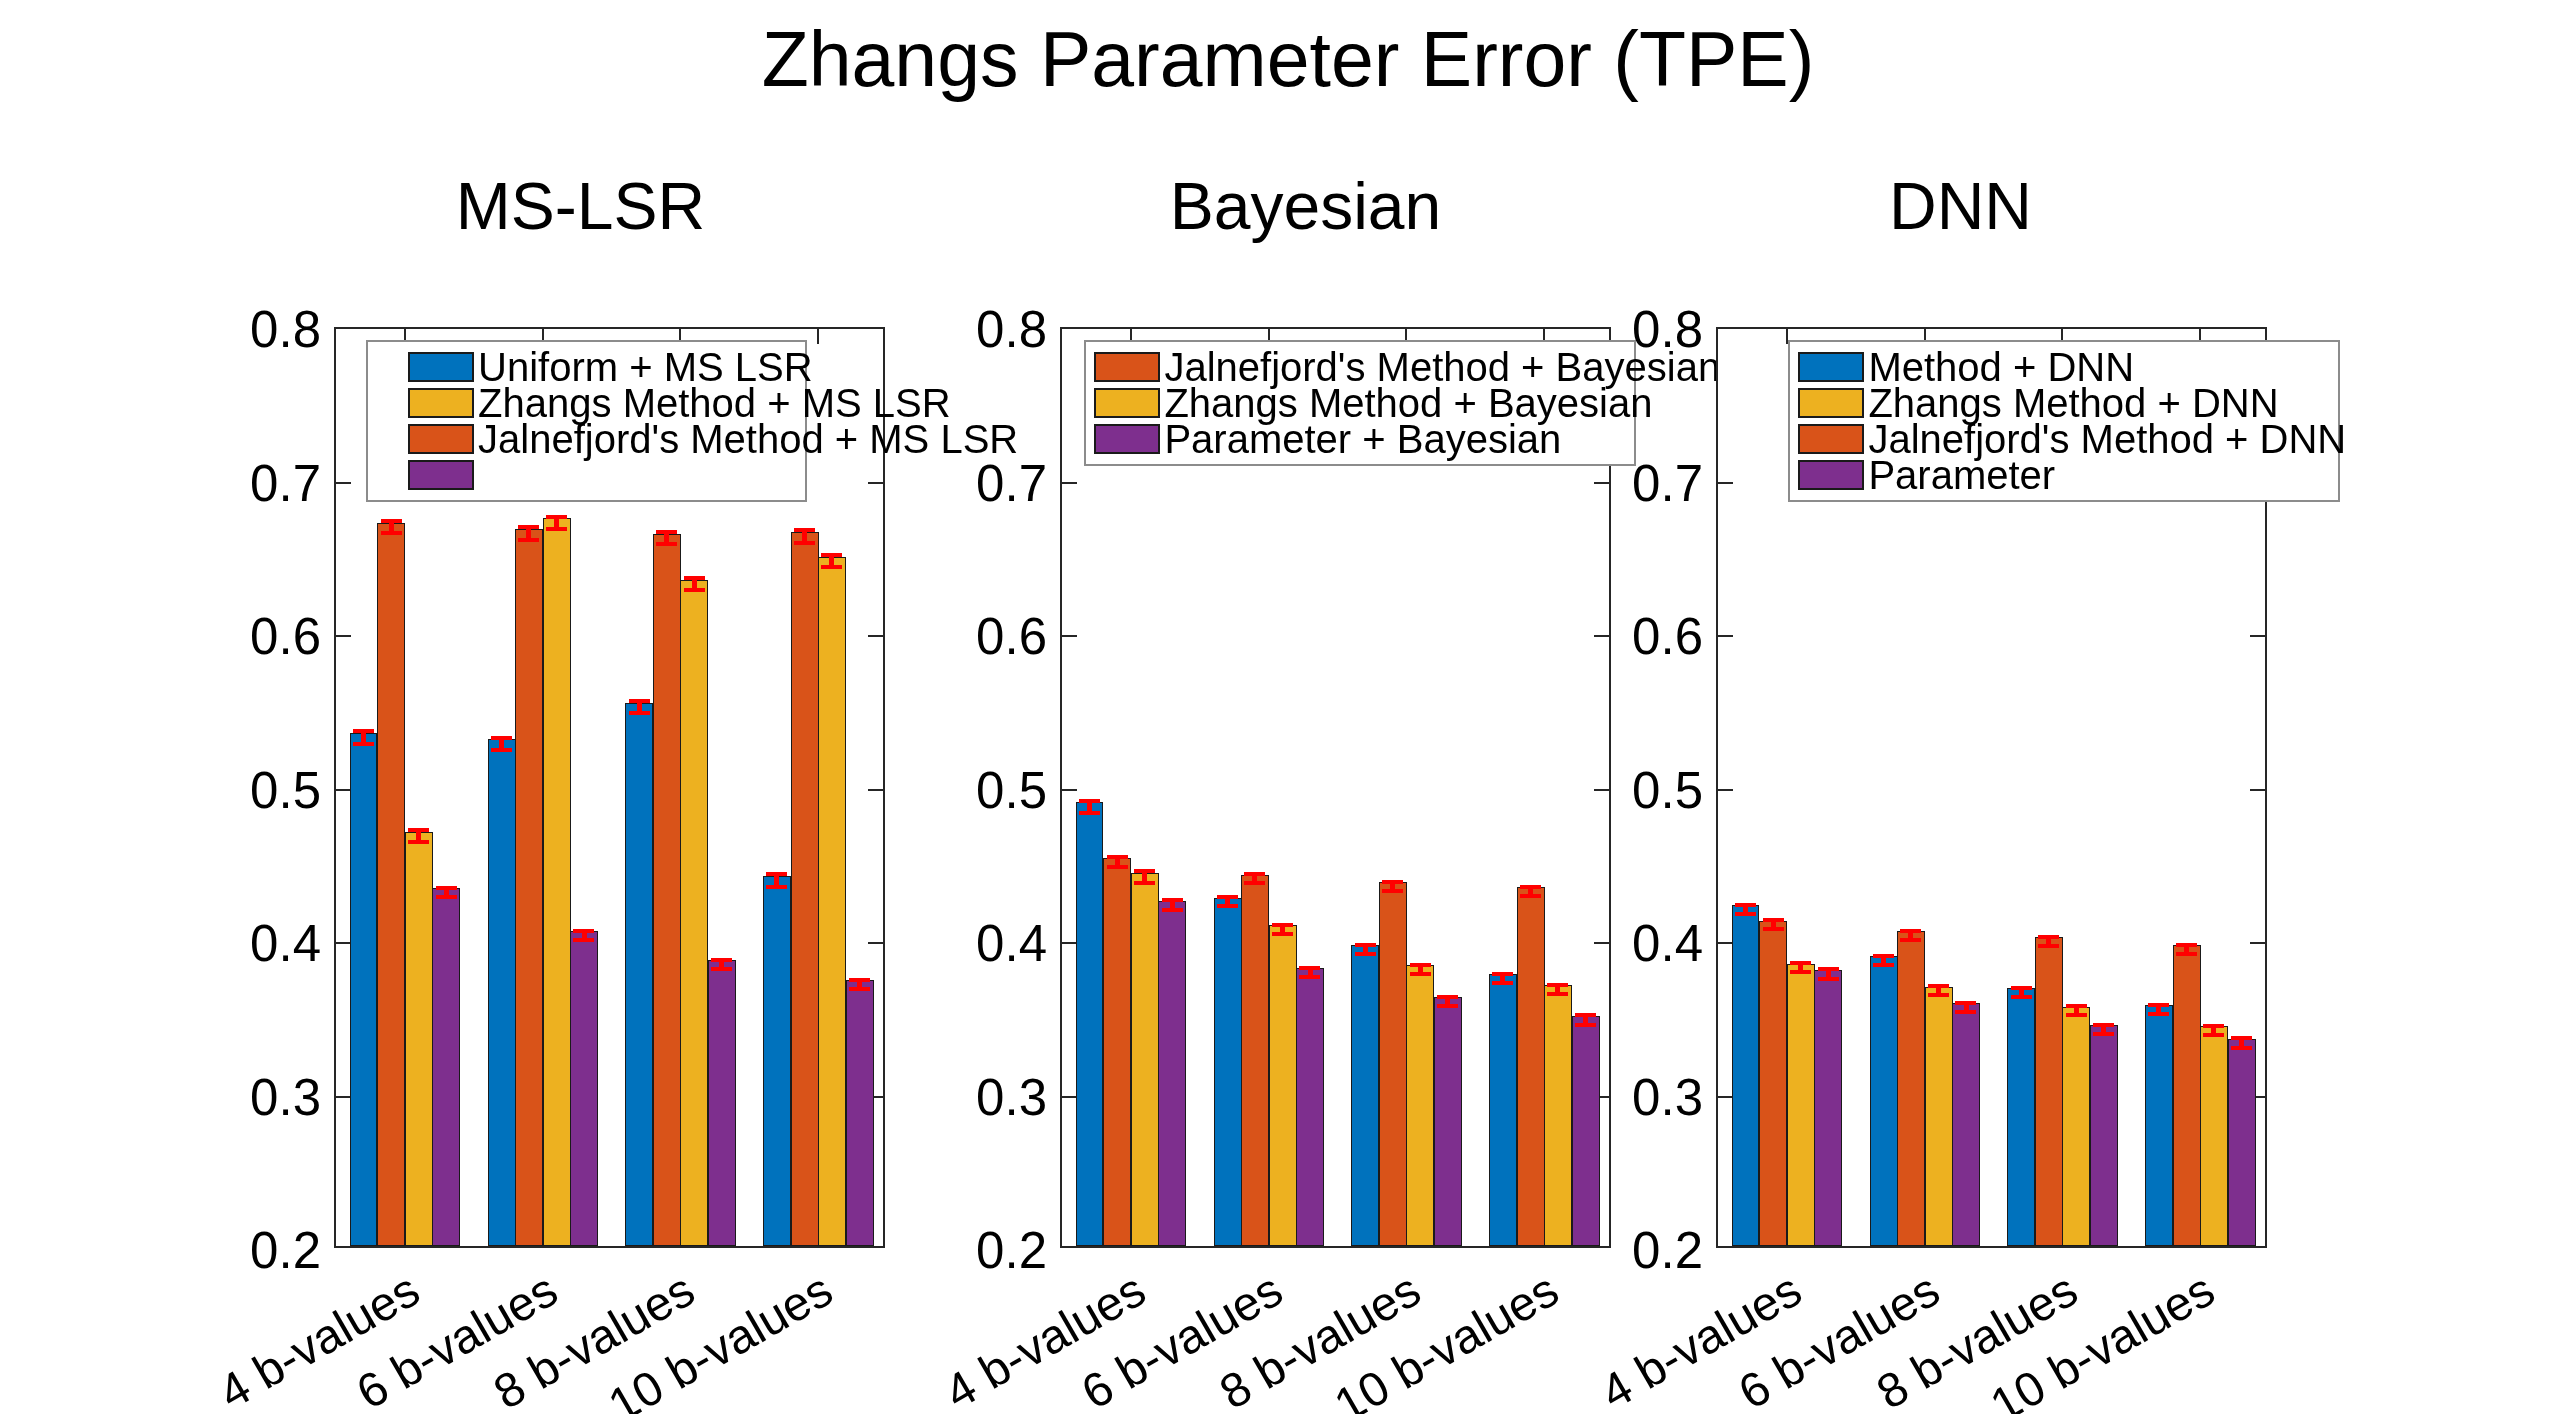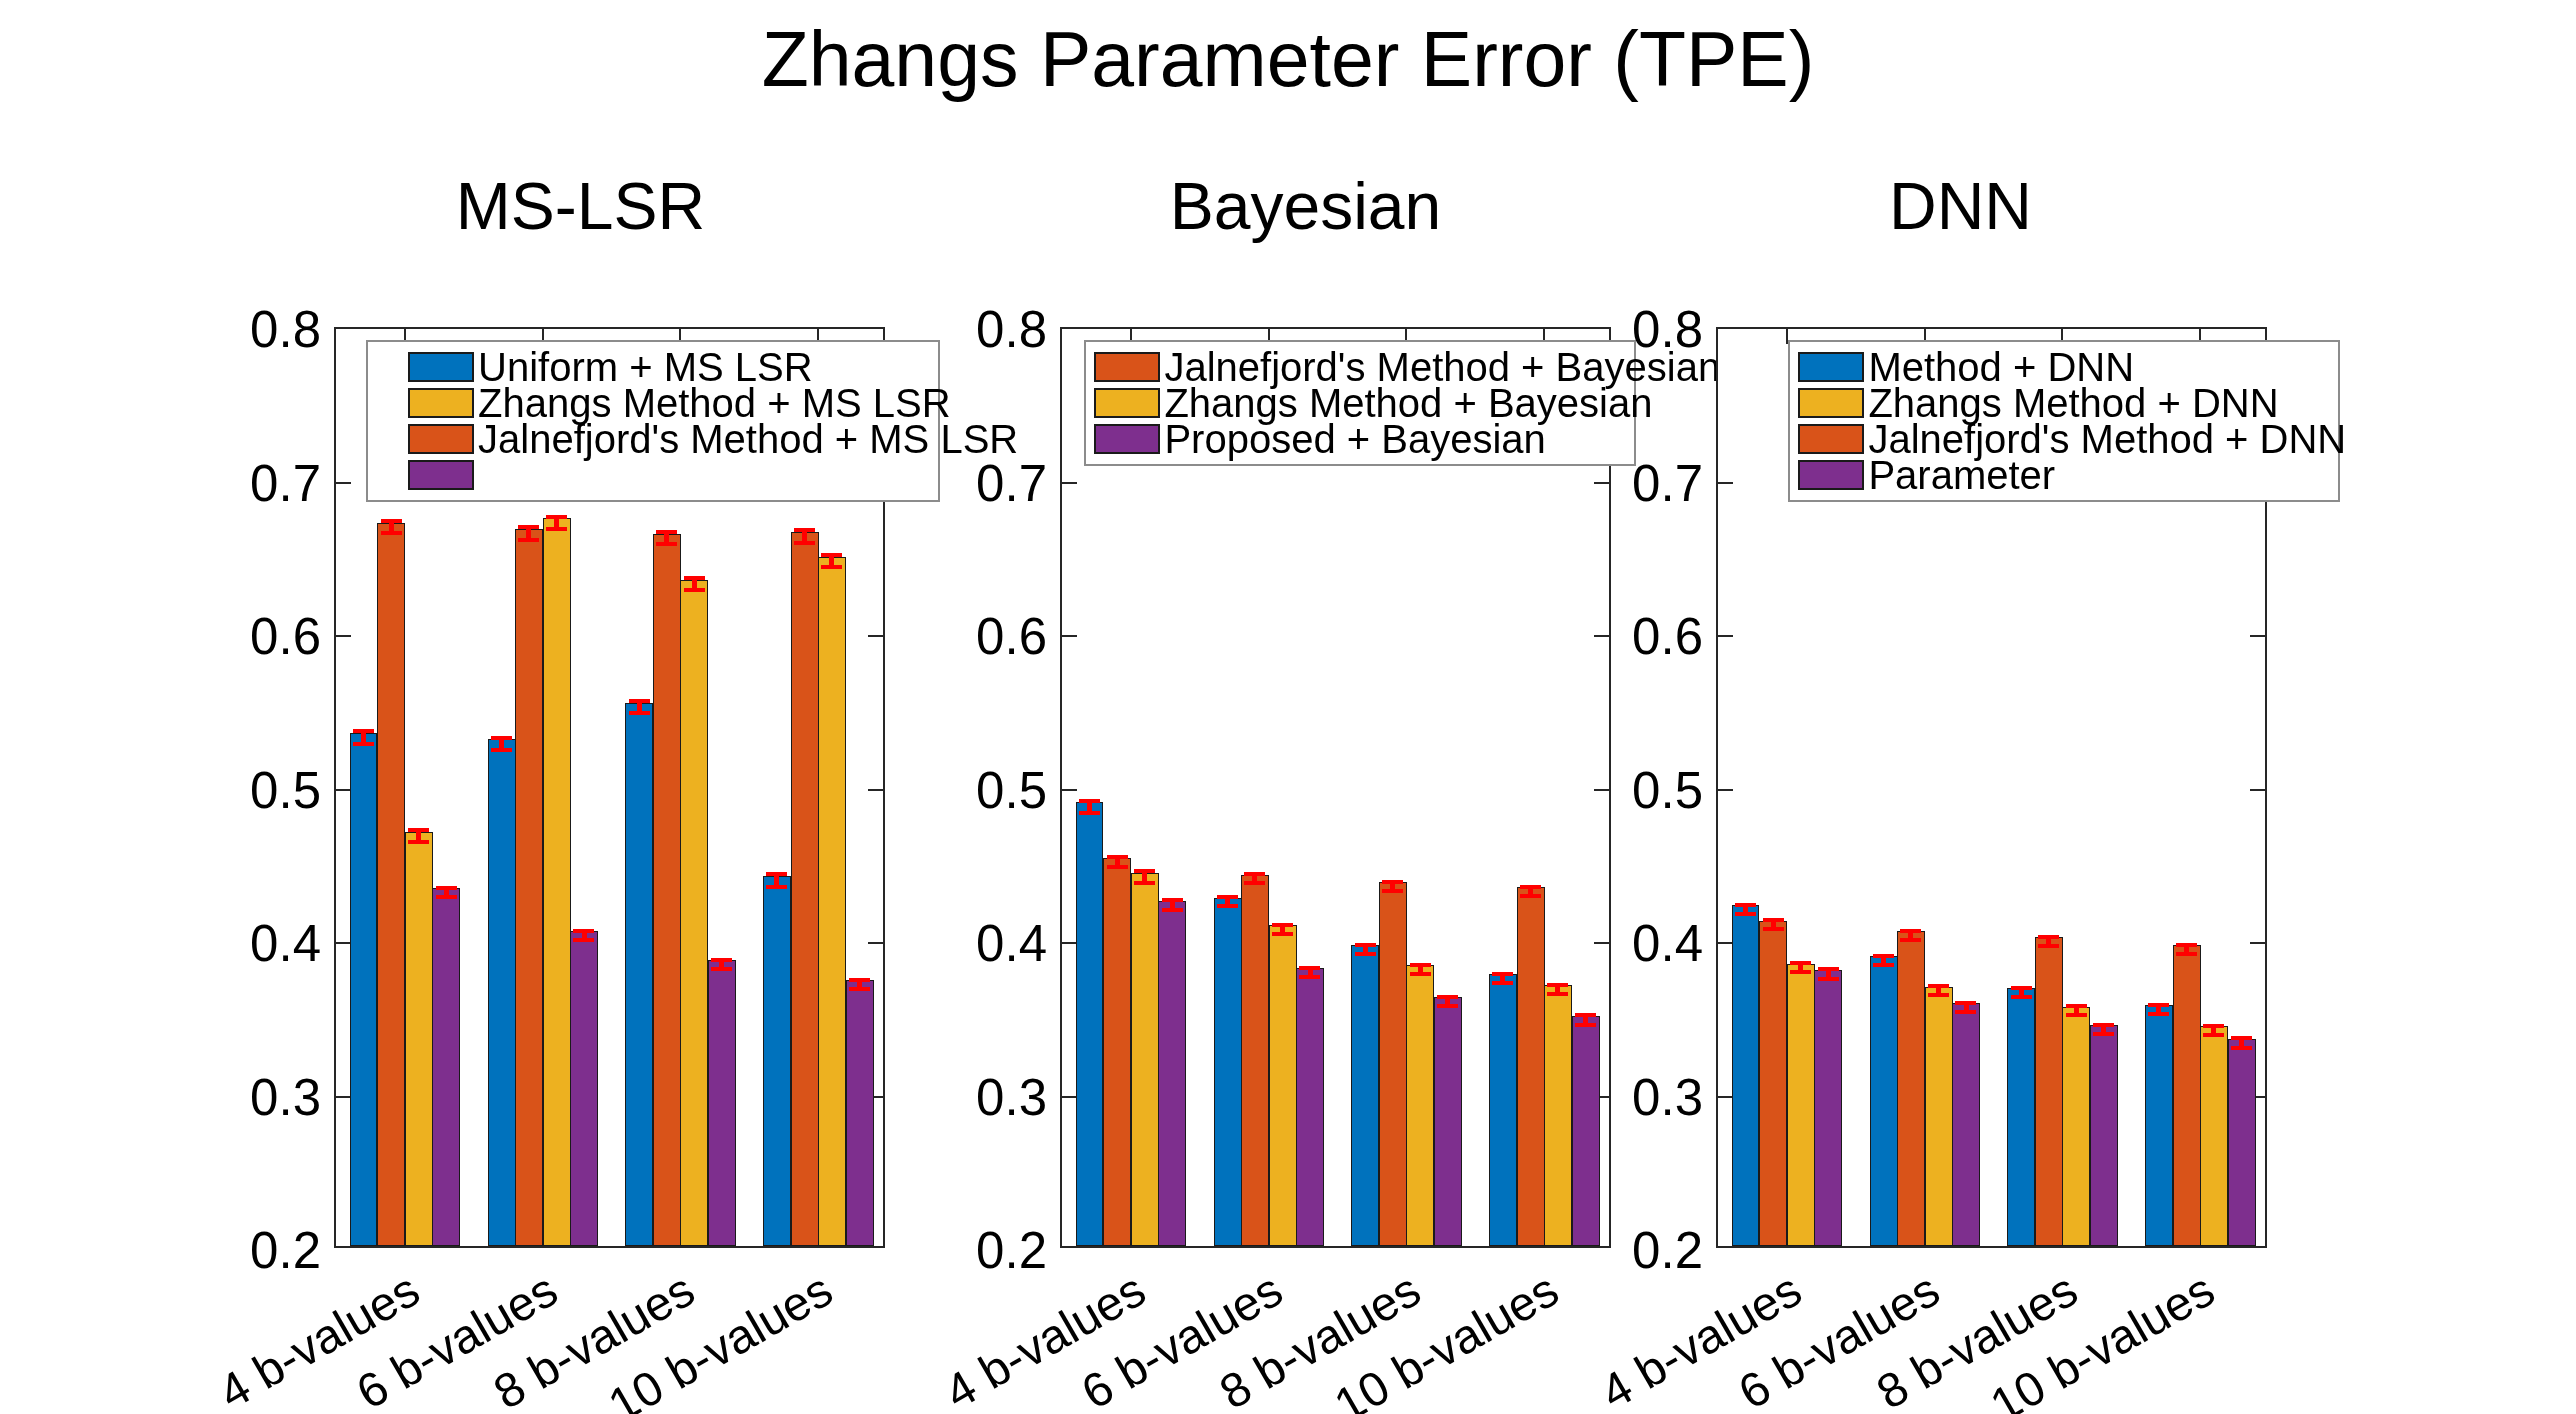"Uniform + MS LSR" div.legend { width: 574px -> 441px }
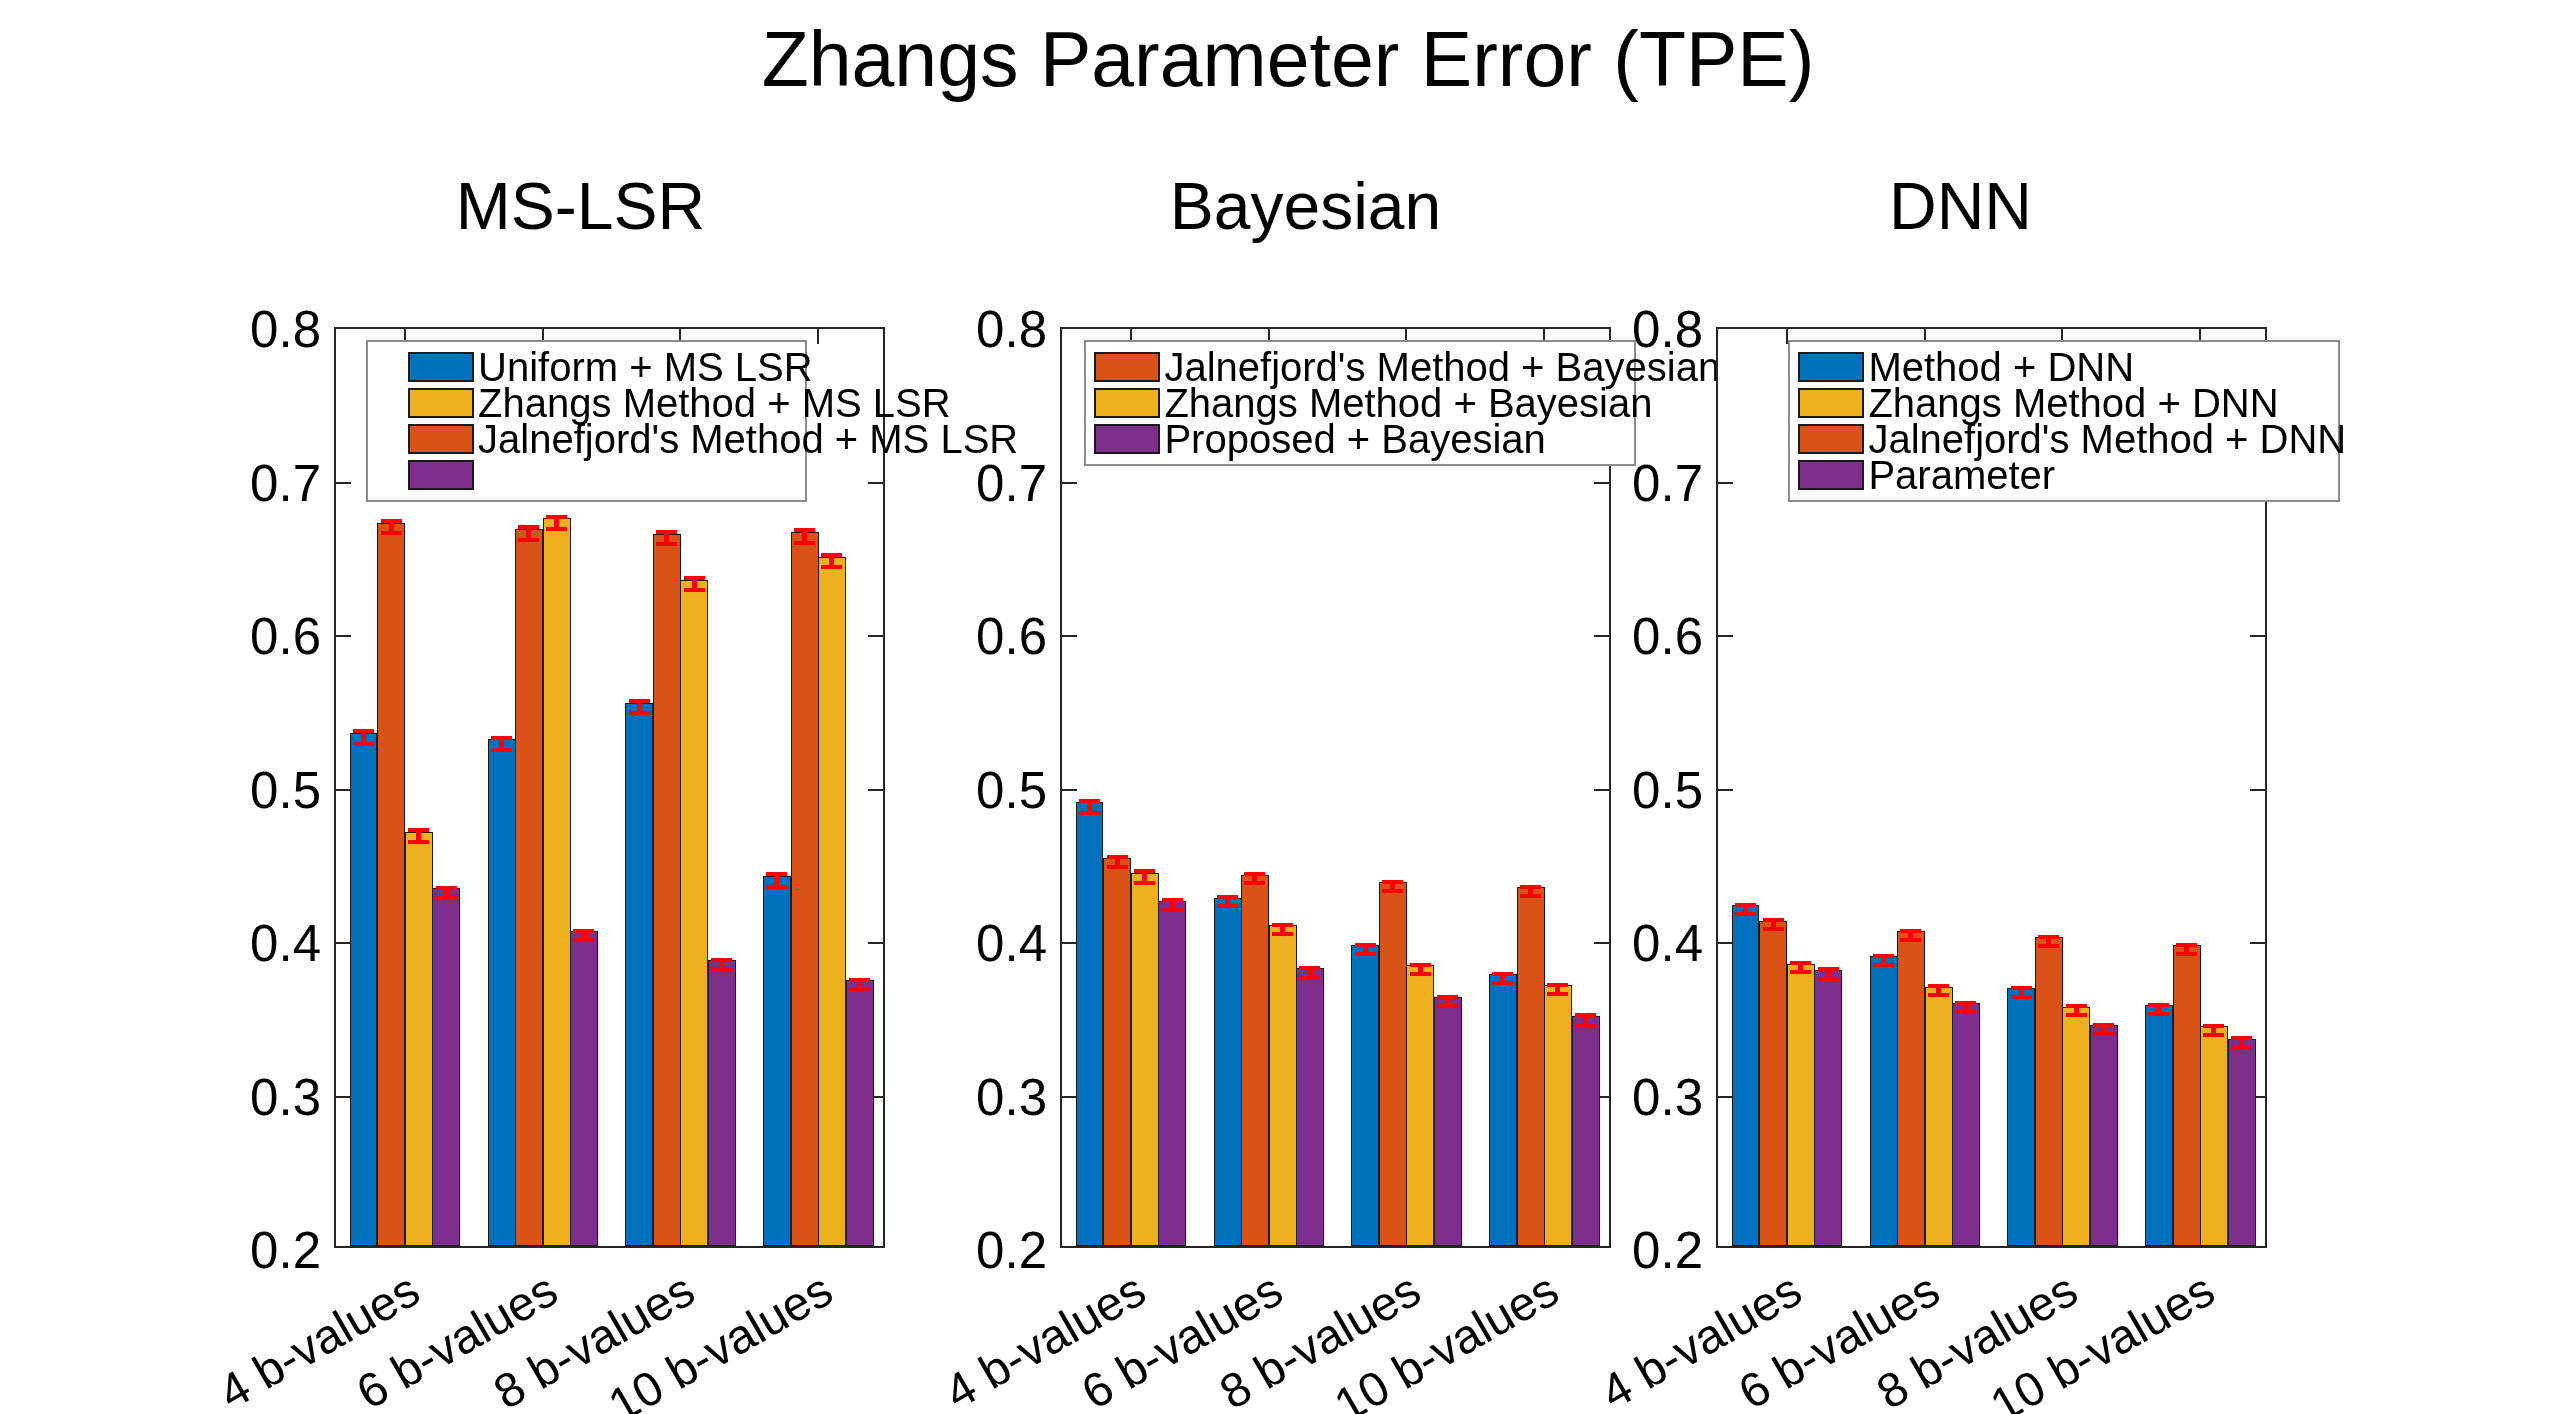"Proposed + Bayesian" span.legend-label { text: Proposed -> Parameter }
